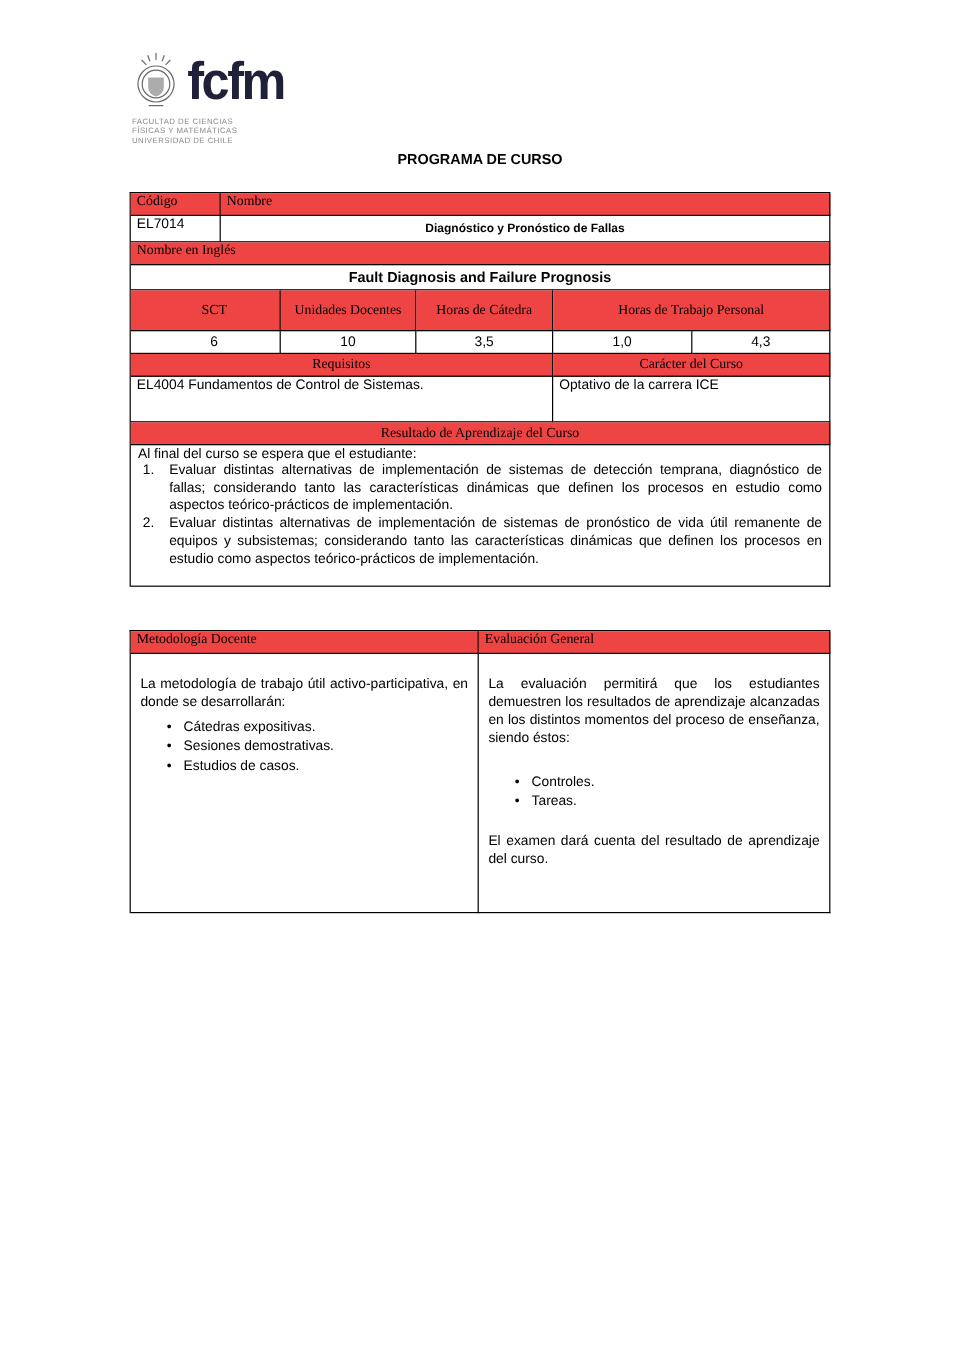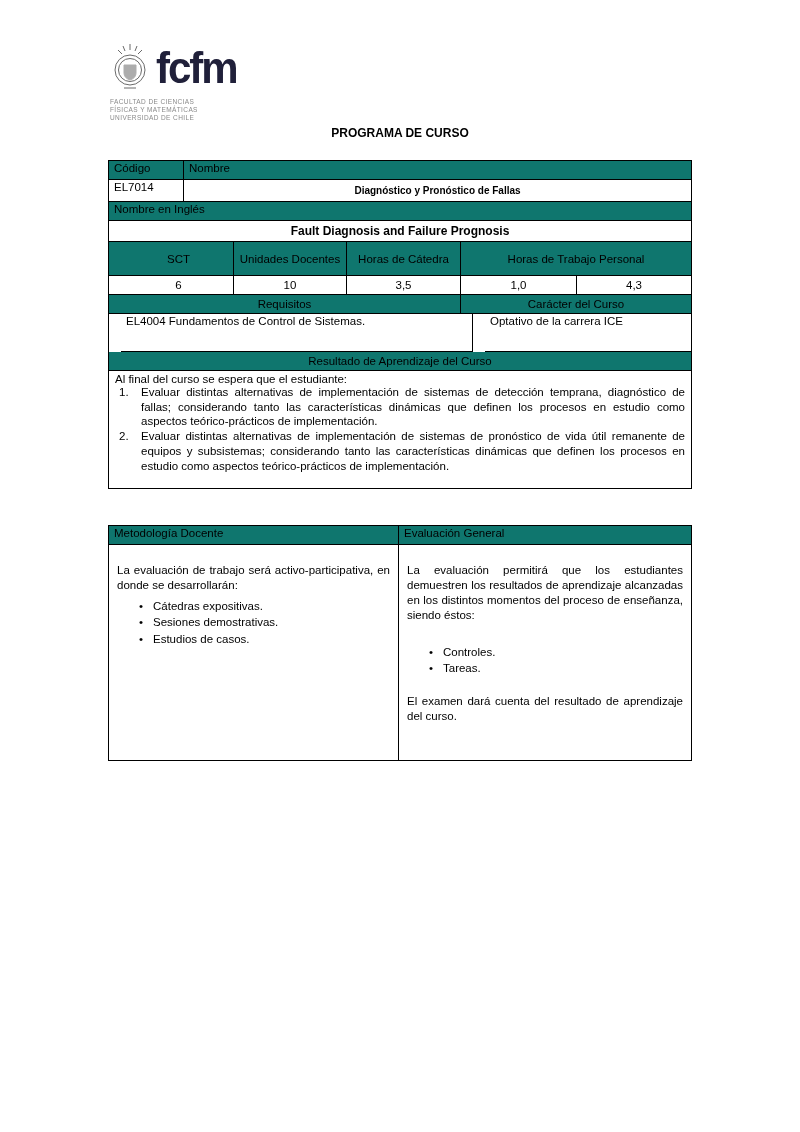"Código" .gray { background: #0f766e -> #ef4444; font-family: none -> Liberation Serif, serif }
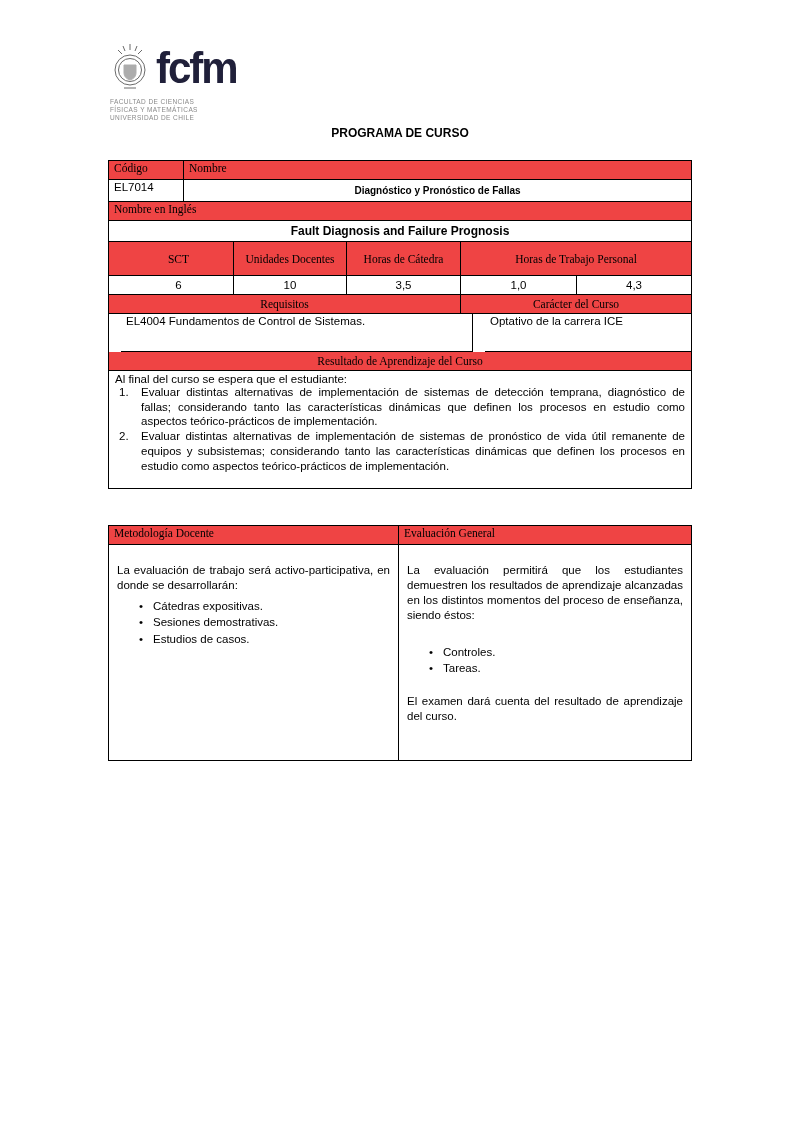"EL4004 Fundamentos de Control de" .h38 { margin-left: 12px -> none }
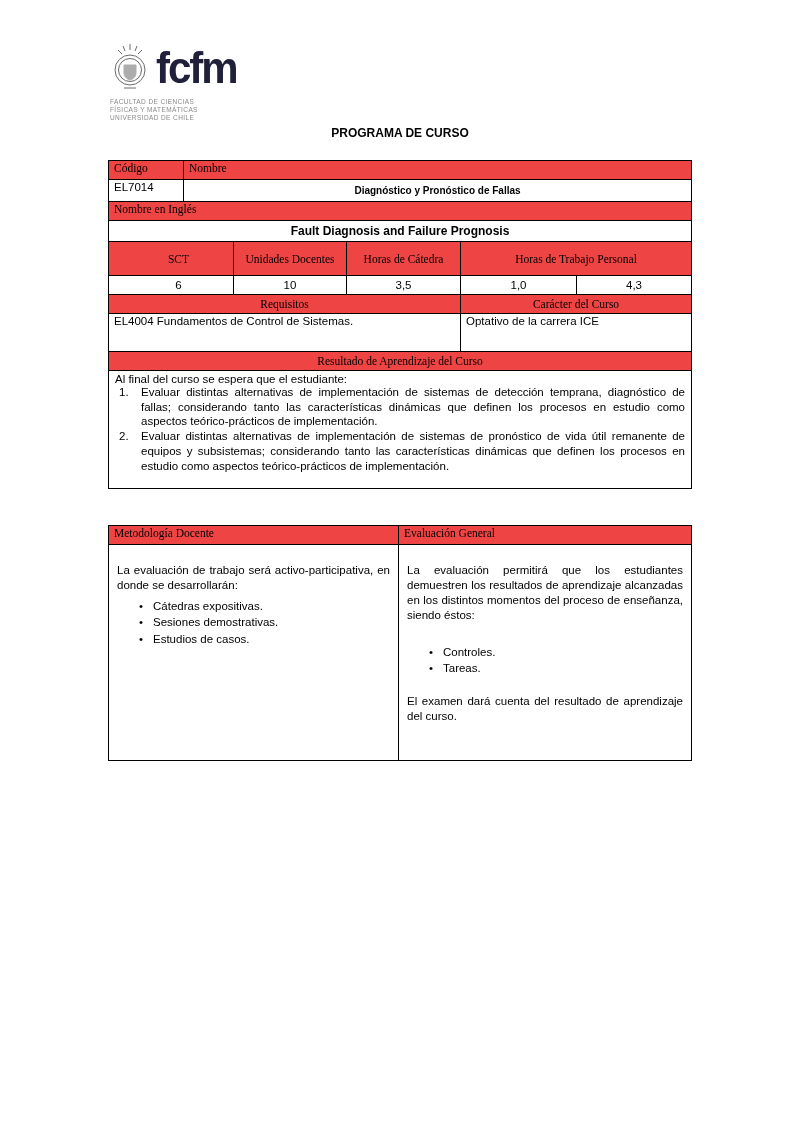"La evaluación de trabajo será" div.just { text: evaluación de trabajo será -> metodología de trabajo útil }
